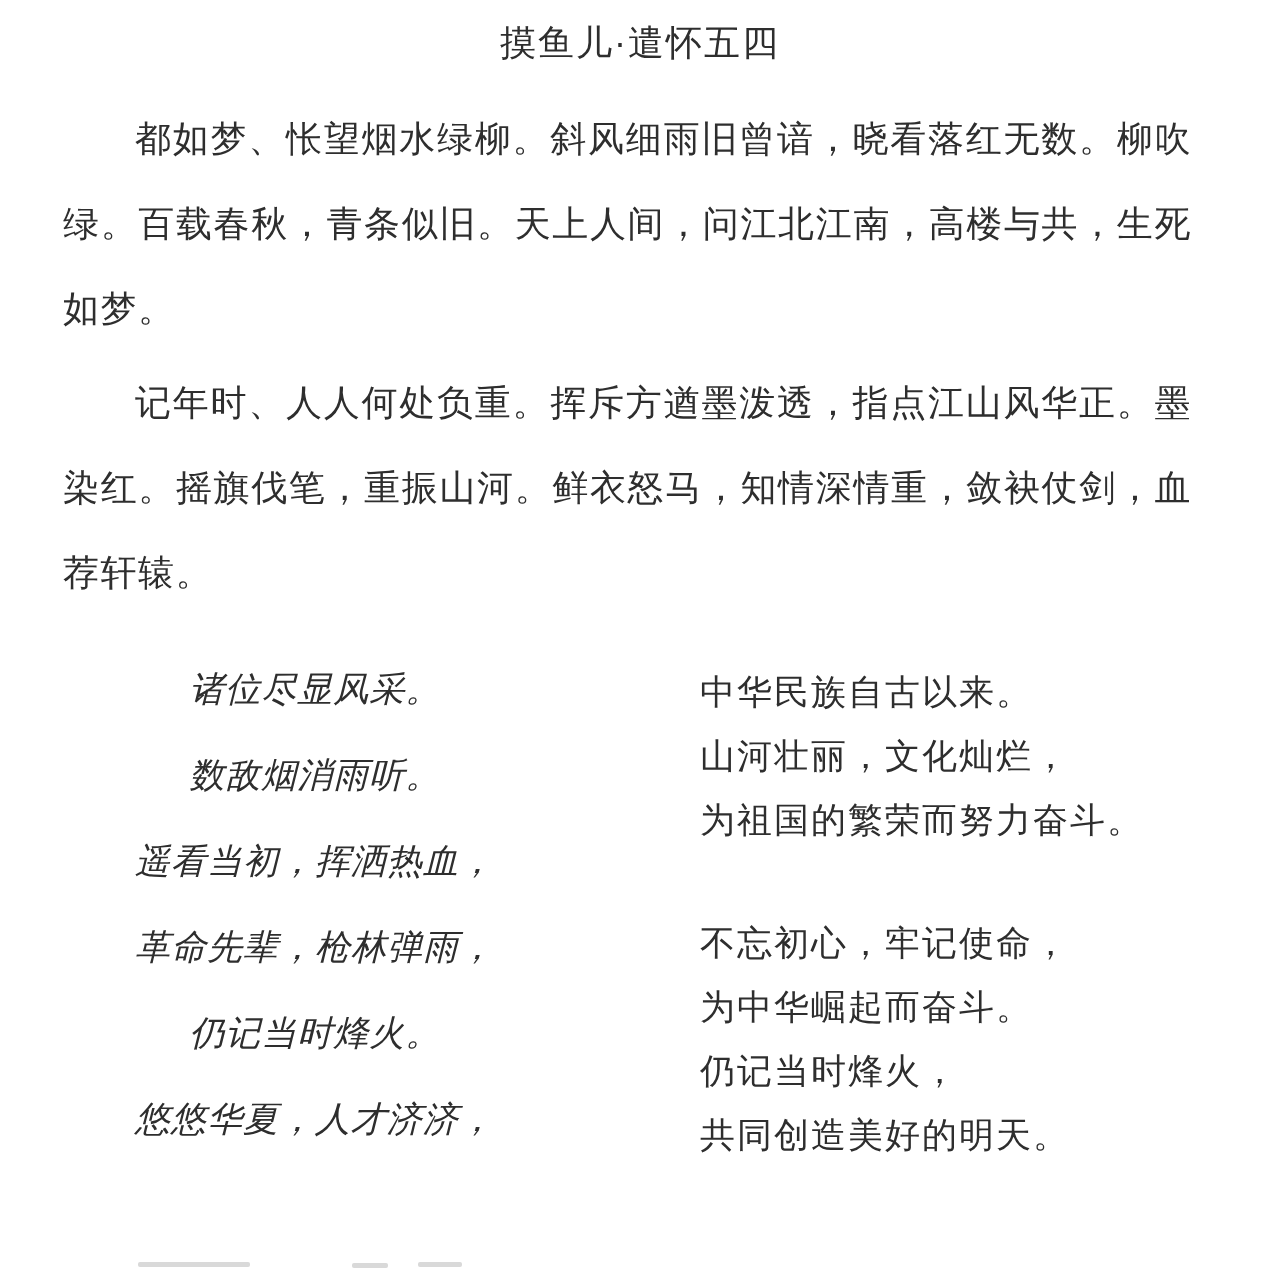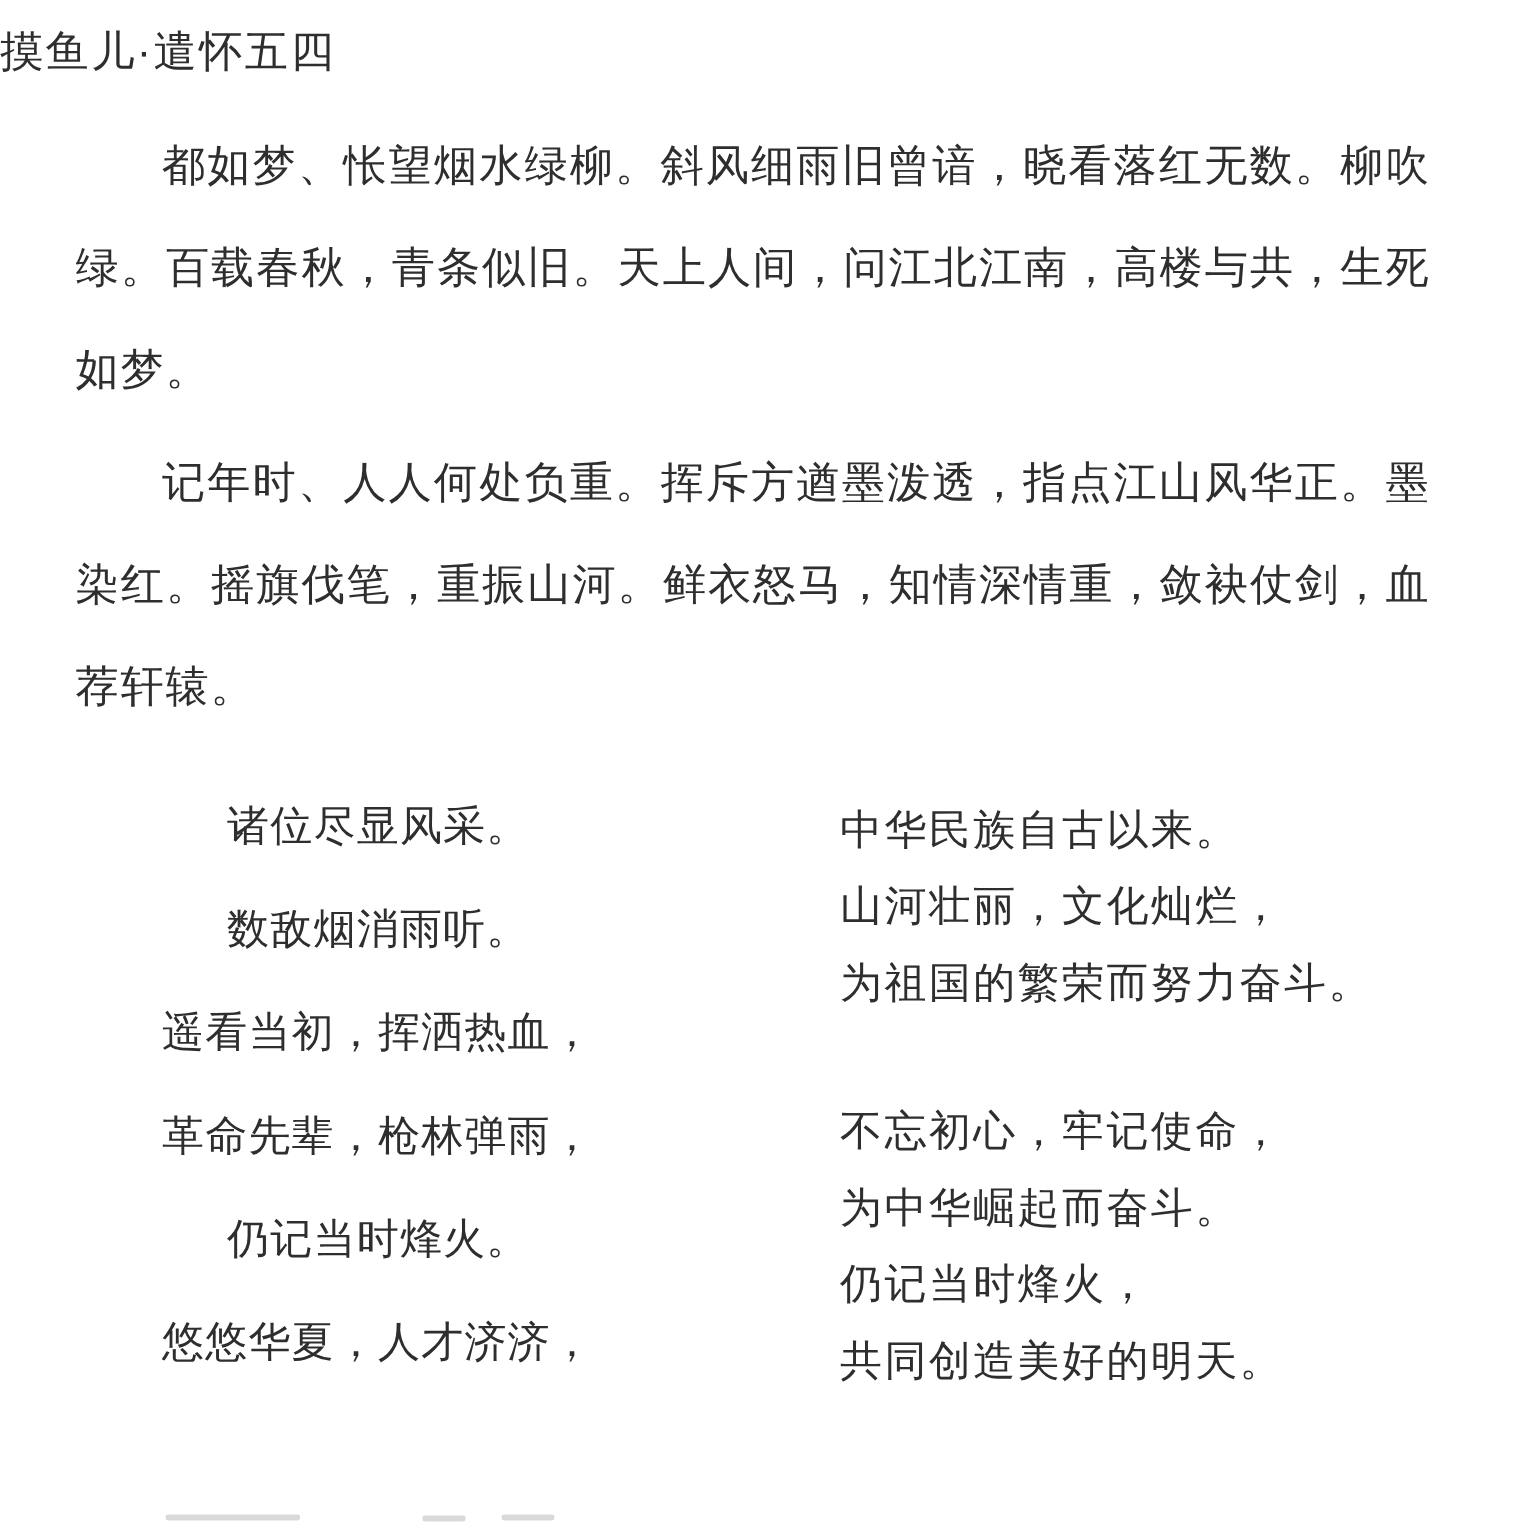"摸鱼儿·遣怀五四" .title { text-align: none -> center }
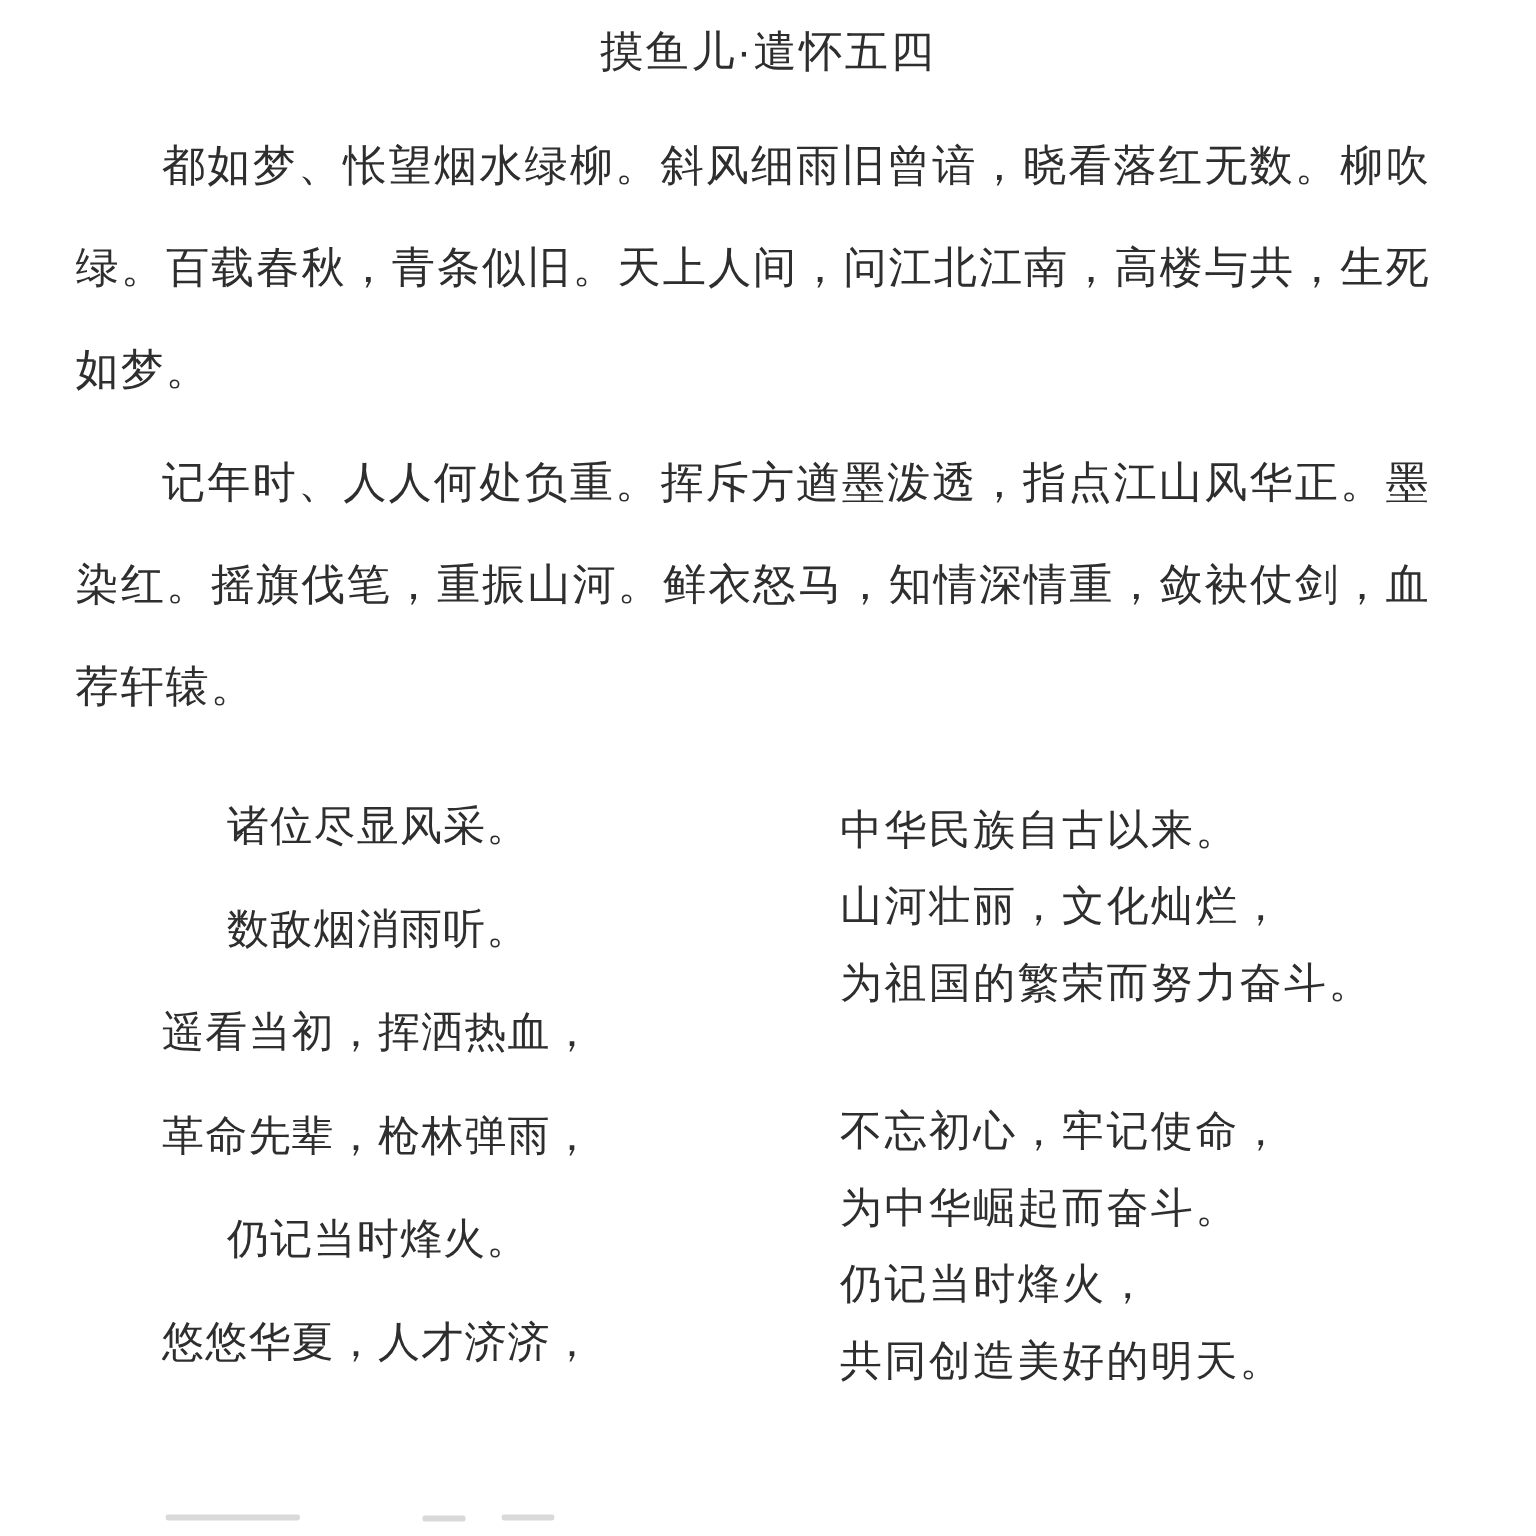"都如梦、怅望烟水绿柳。斜风细雨旧曾谙，晓看落红无数。柳吹绿。百载春秋，青条似旧。" .paragraphs { font-family: Liberation Serif, serif -> none }
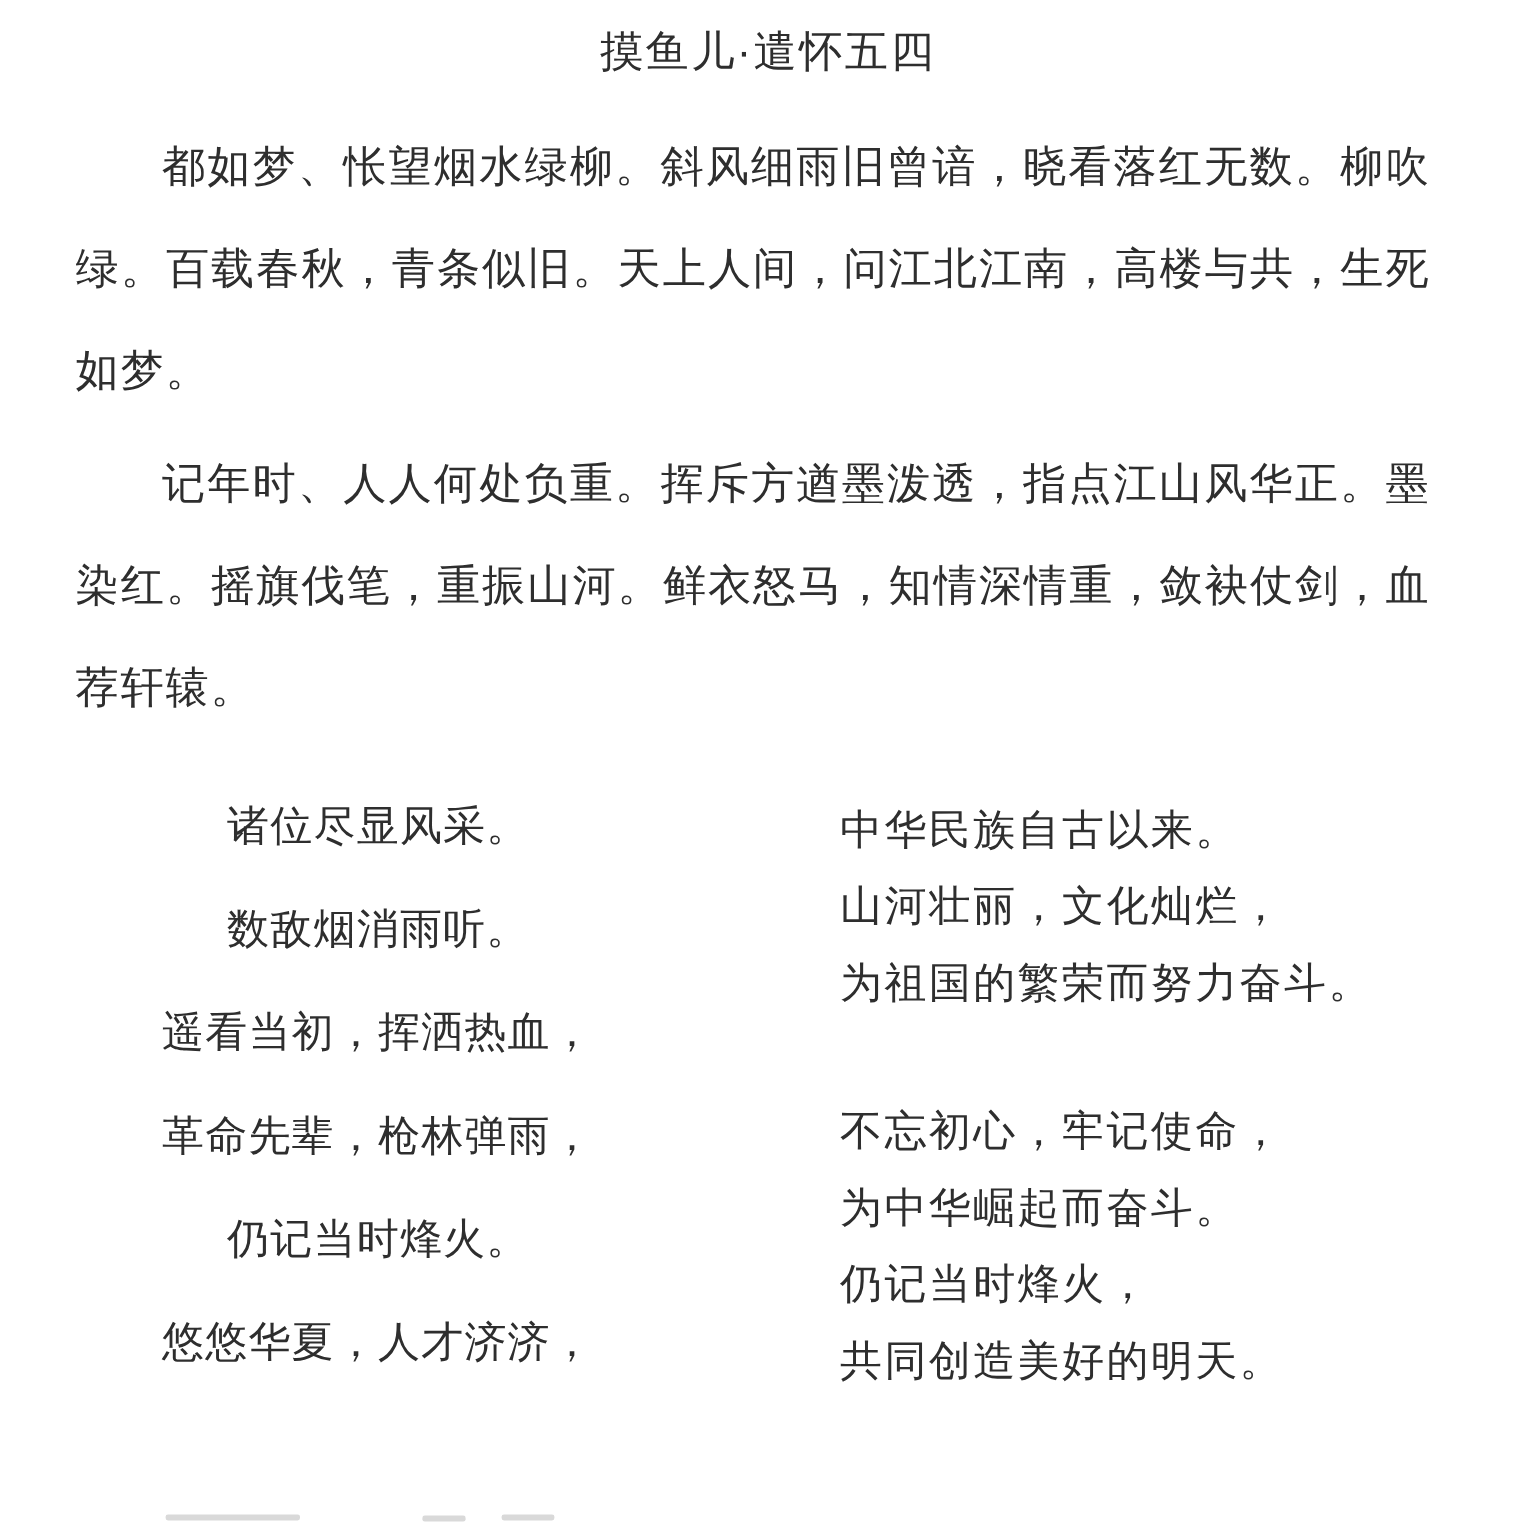"诸位尽显风采。" .col-left { font-style: none -> italic }
